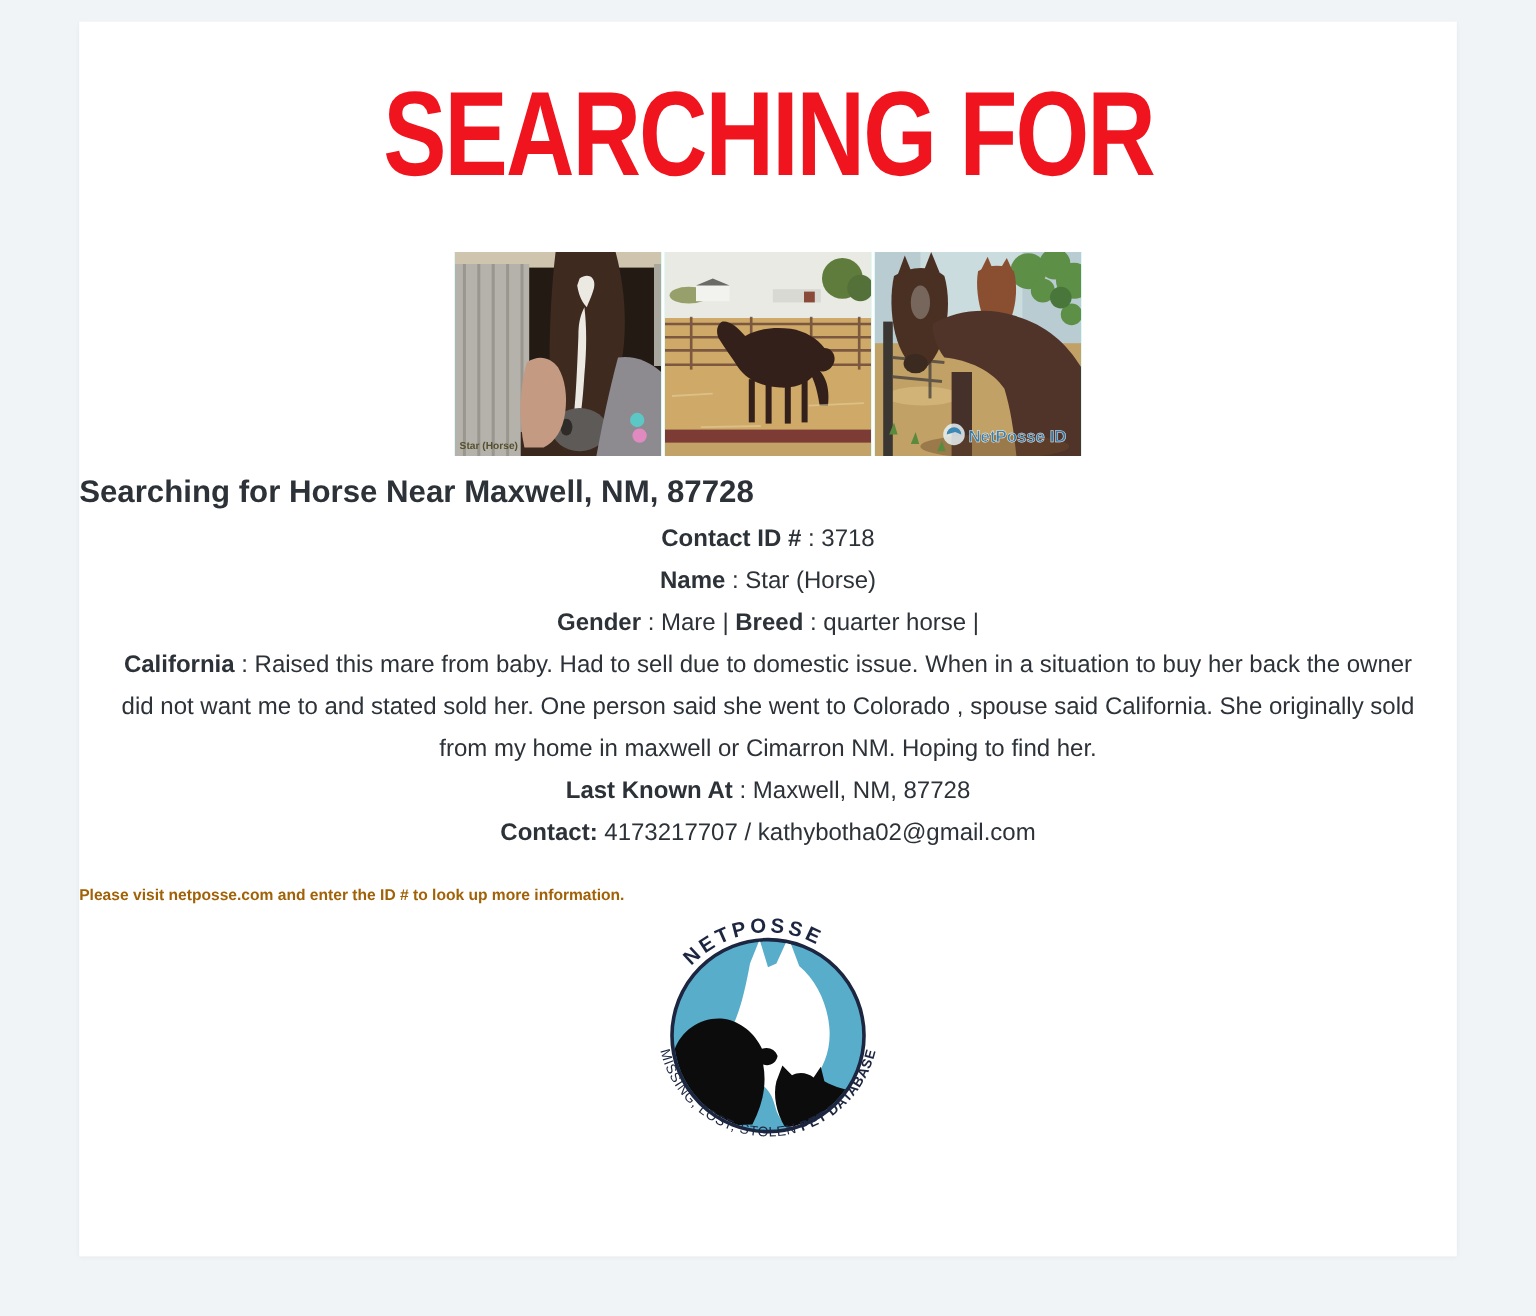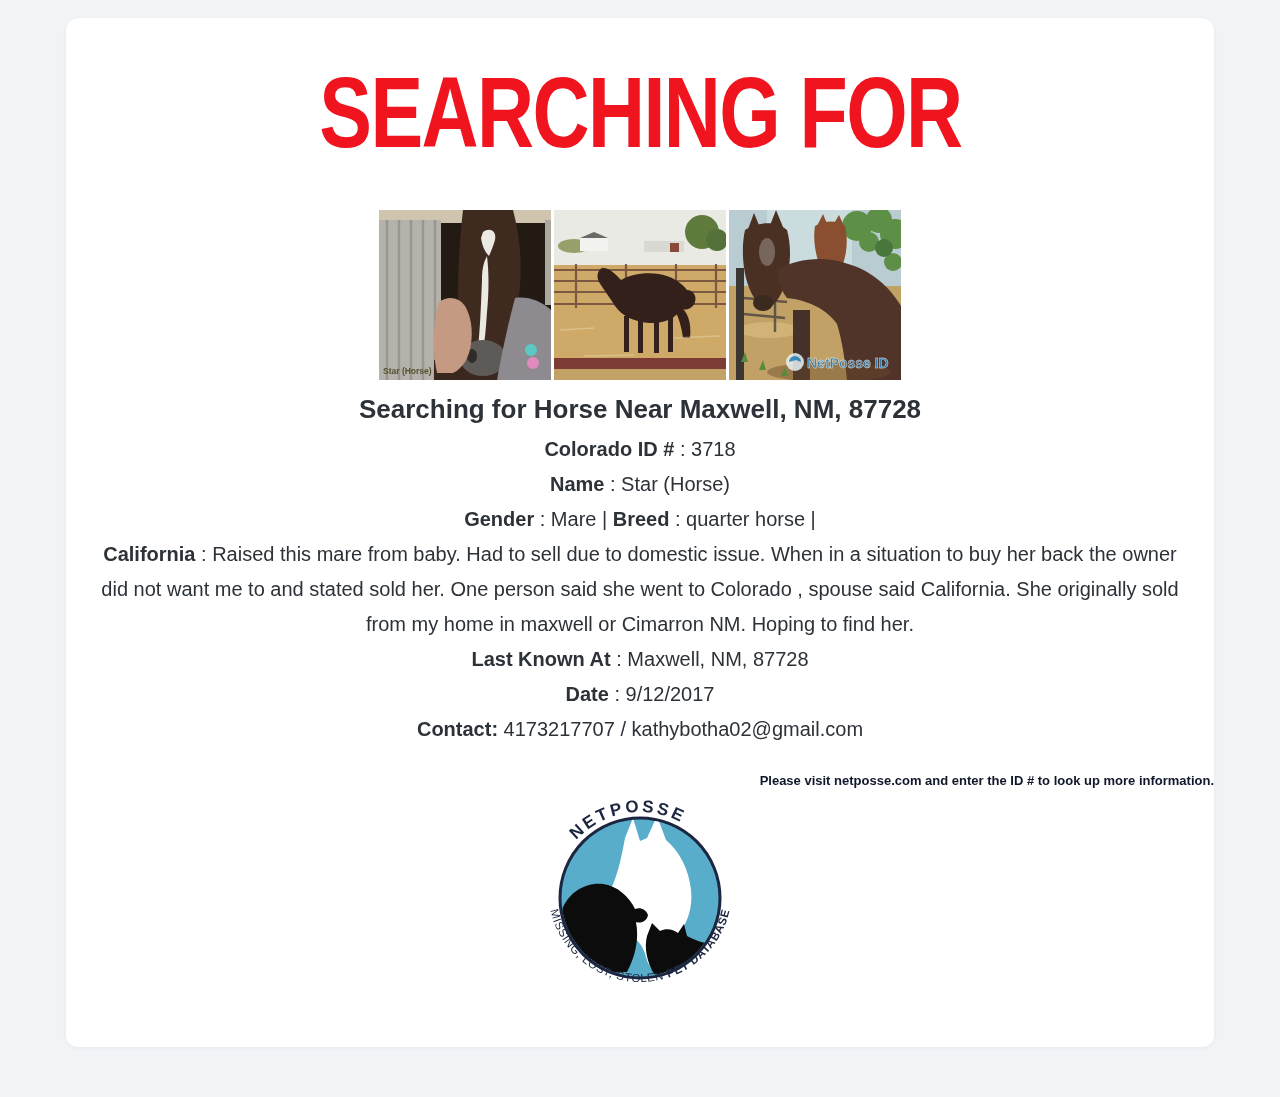"SEARCHING FOR" .card { border-radius: 12px -> none }
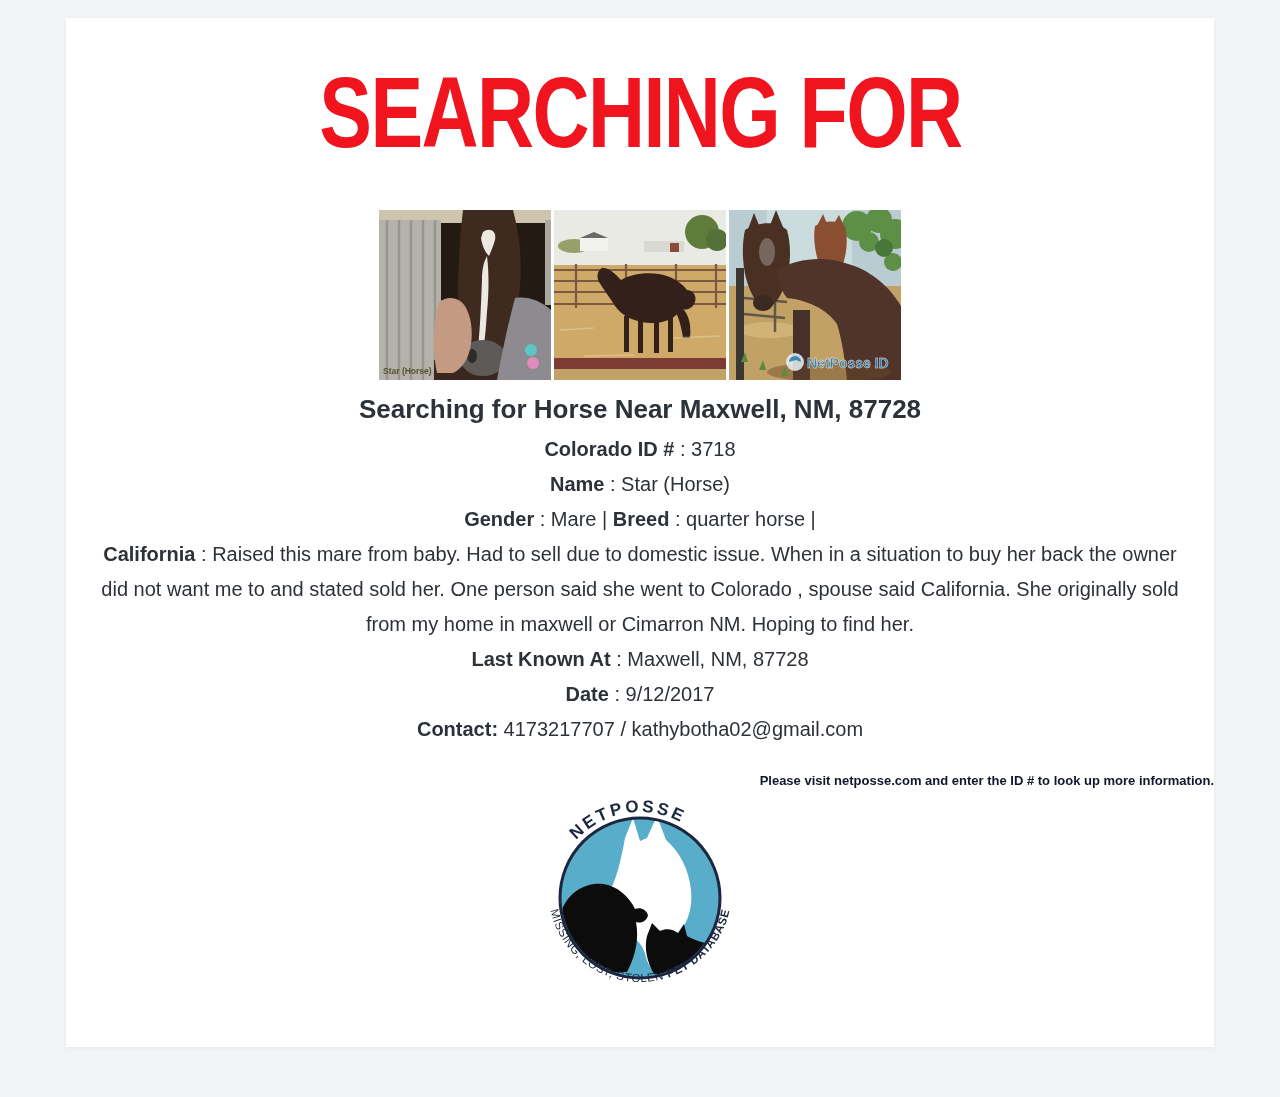"Searching for Horse Near Maxwell," .page-title { text-align: center -> left }
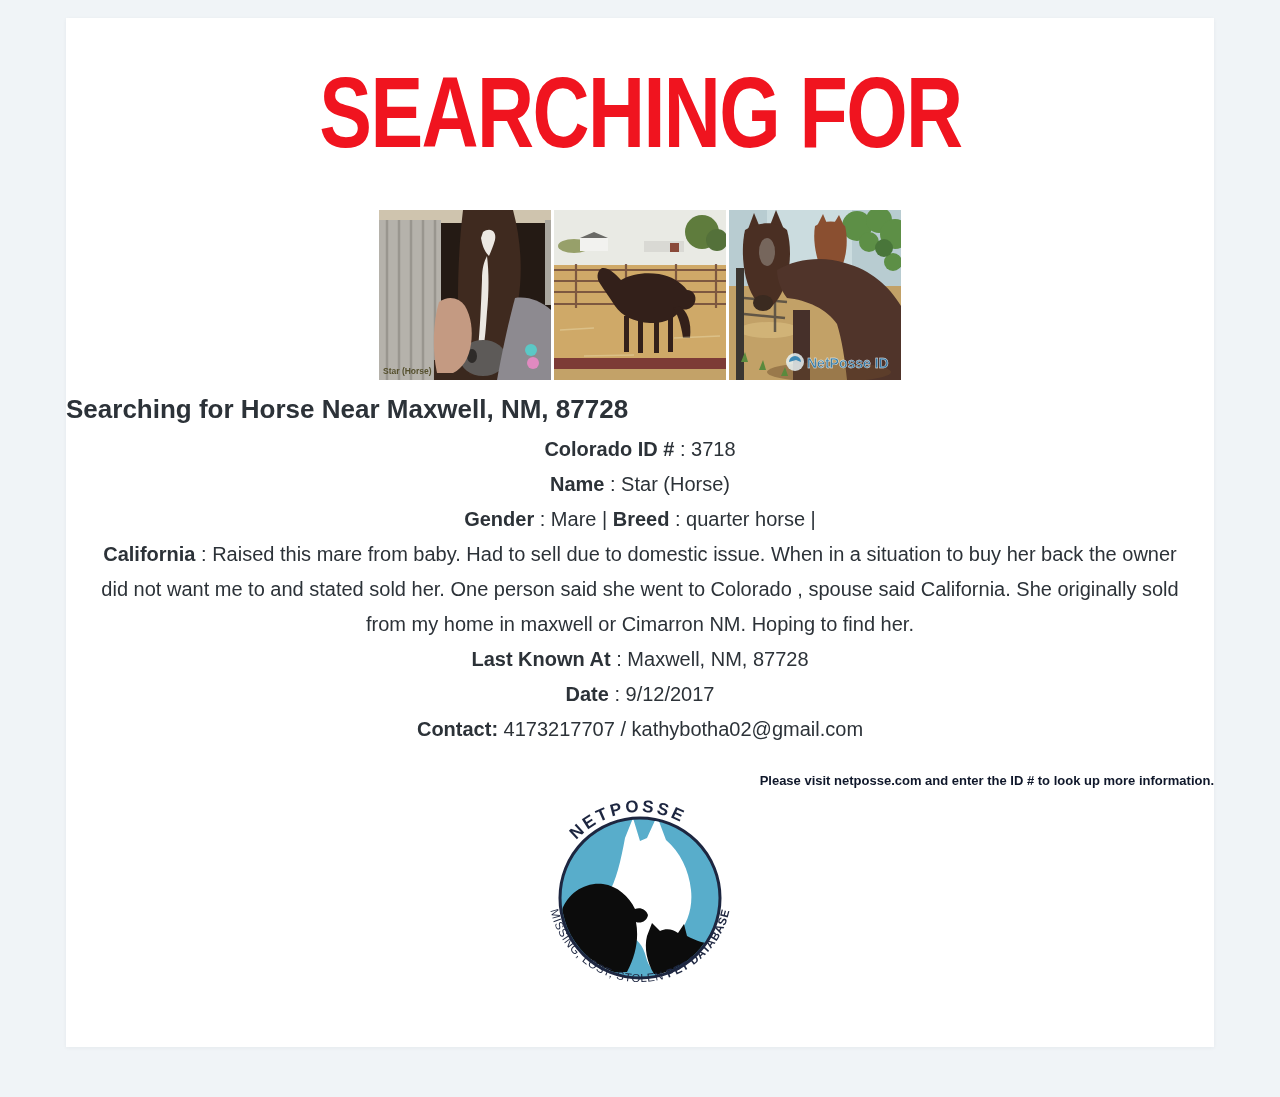"Colorado ID #" span.lbl { text: Colorado -> Contact }
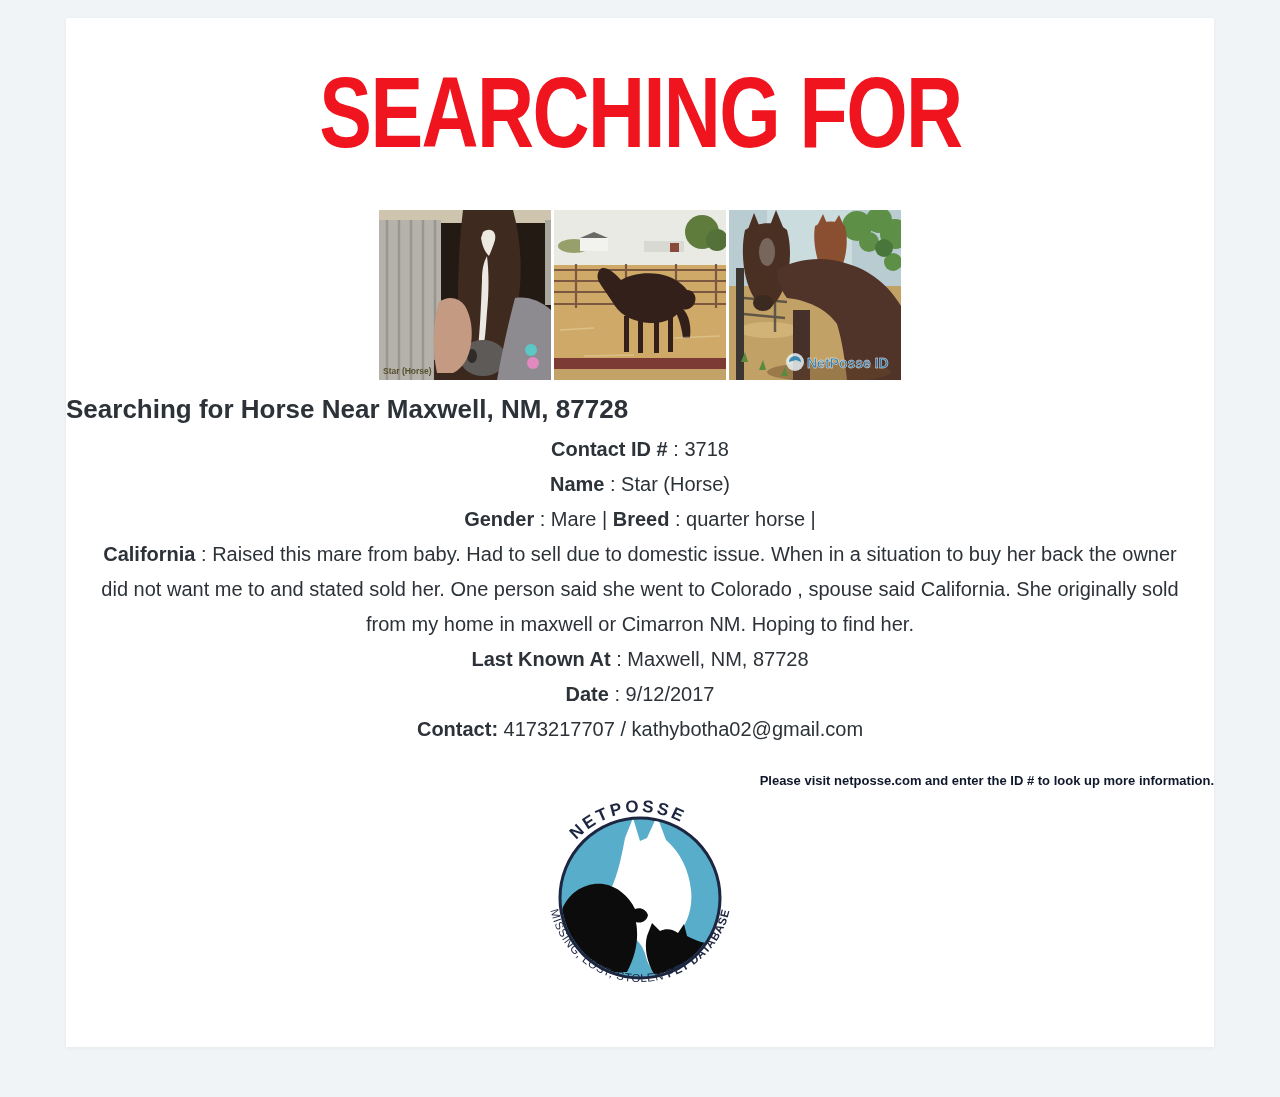"Date : 9/12/2017" p { html: <p><span>Date</span><span> : 9/12/2017</span></p> -> none }
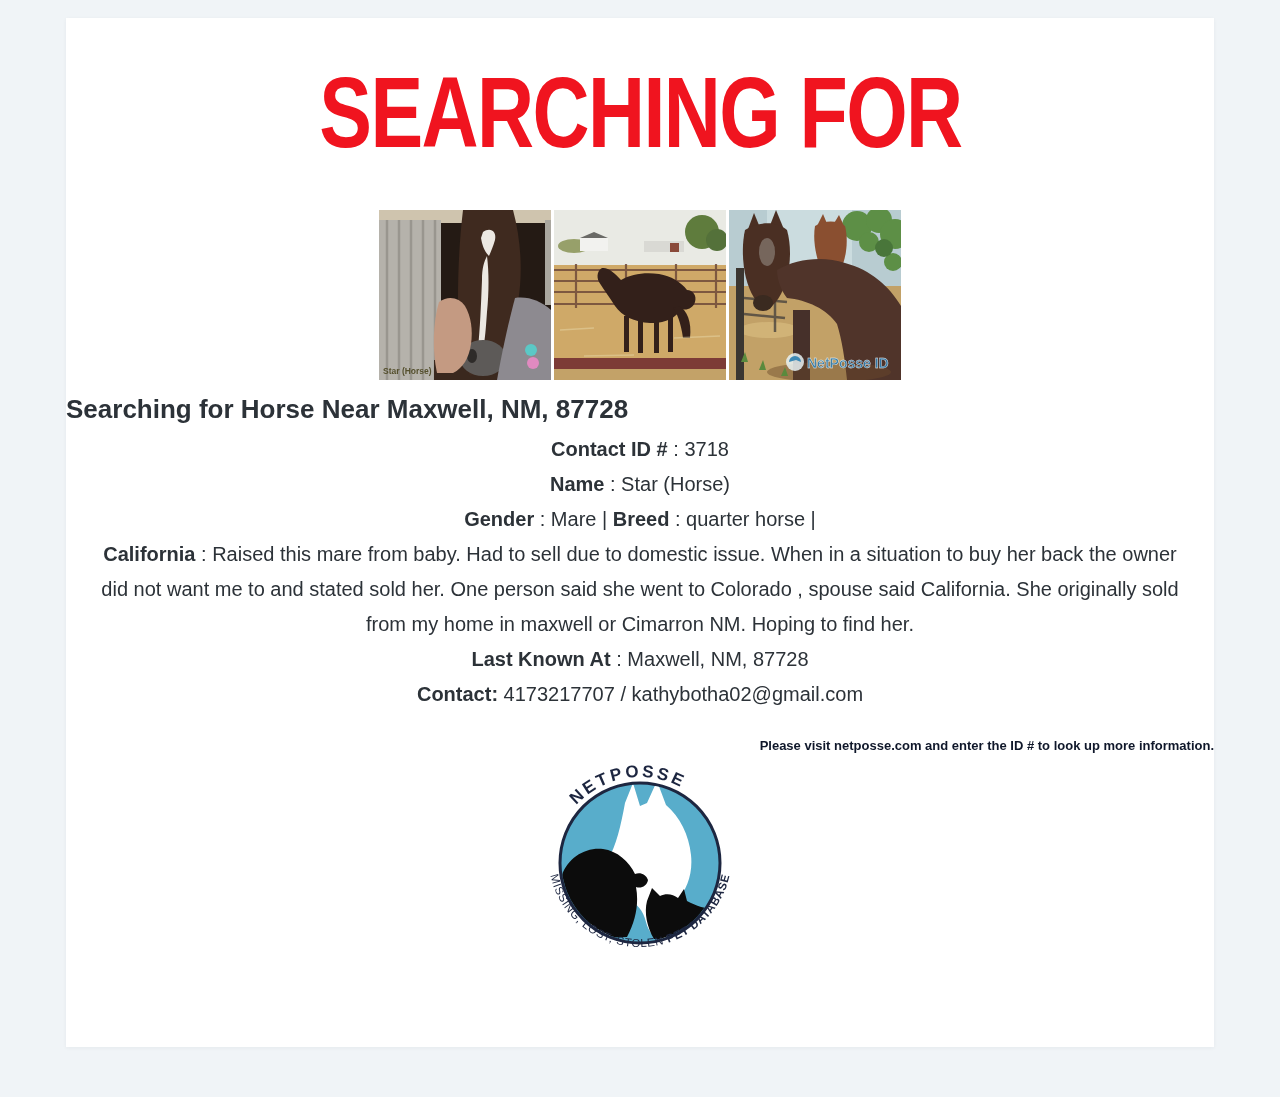"Please visit netposse.com and enter" .note { color: #0f172a -> #a16207; text-align: right -> left }
